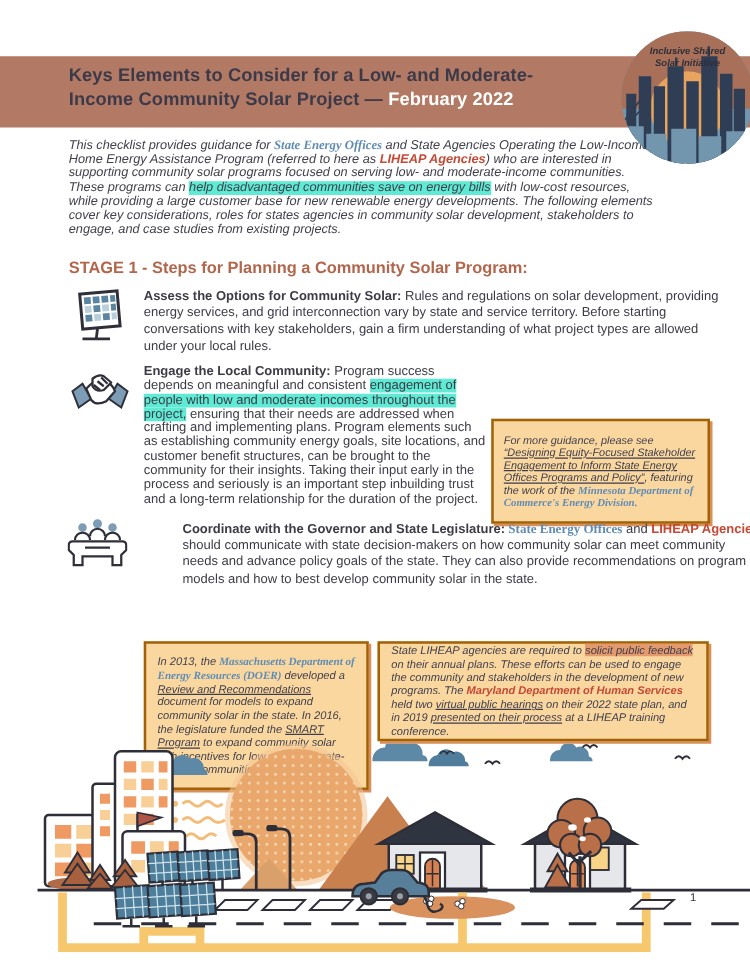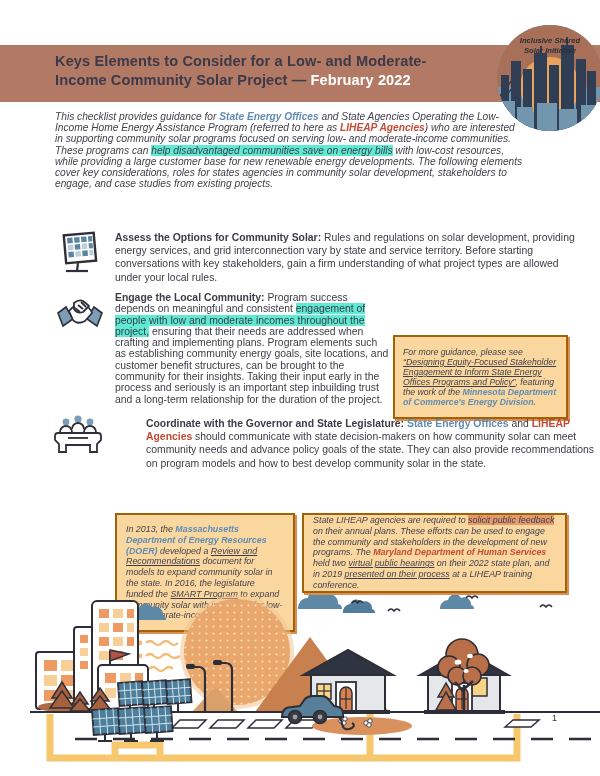"State Energy Offices" .b-blue { font-family: none -> Liberation Serif, serif }
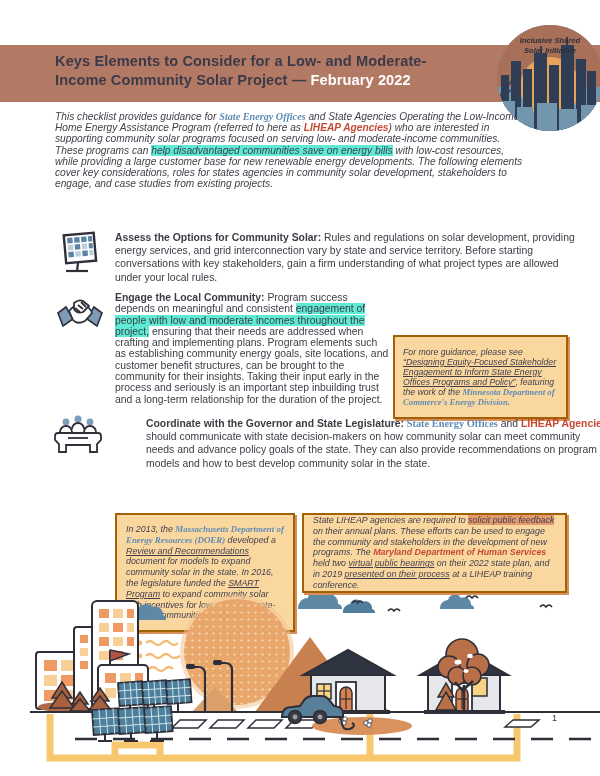"STAGE 1 - Steps for" div.stage-heading { html: none -> <div>STAGE 1 - Steps for Planning a Community Solar Program:</div> }
